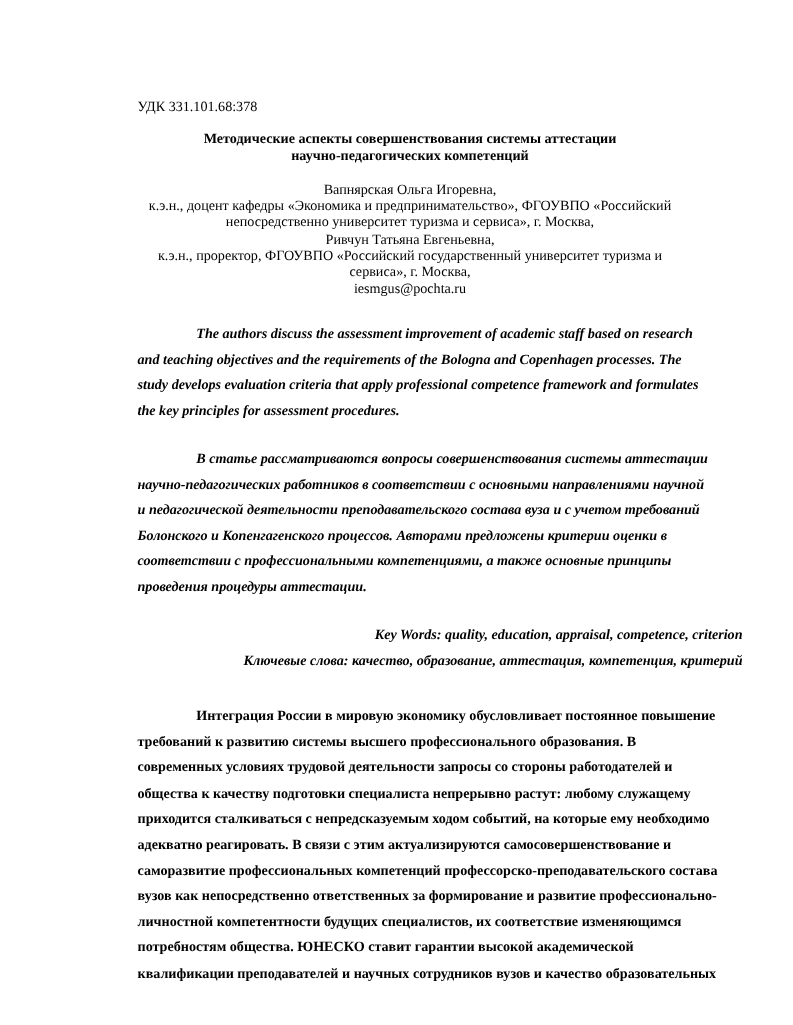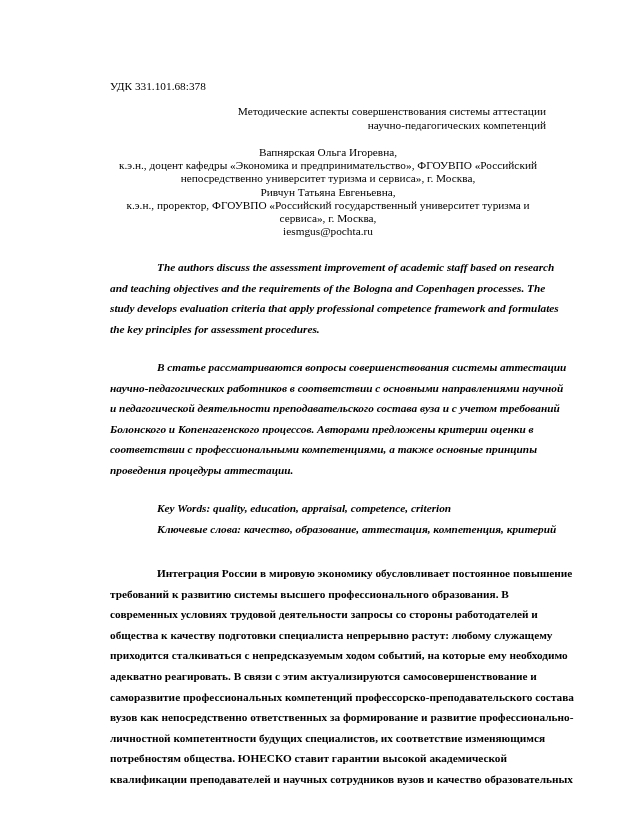"Методические аспекты совершенствования" .title { font-weight: normal -> bold; text-align: right -> center }
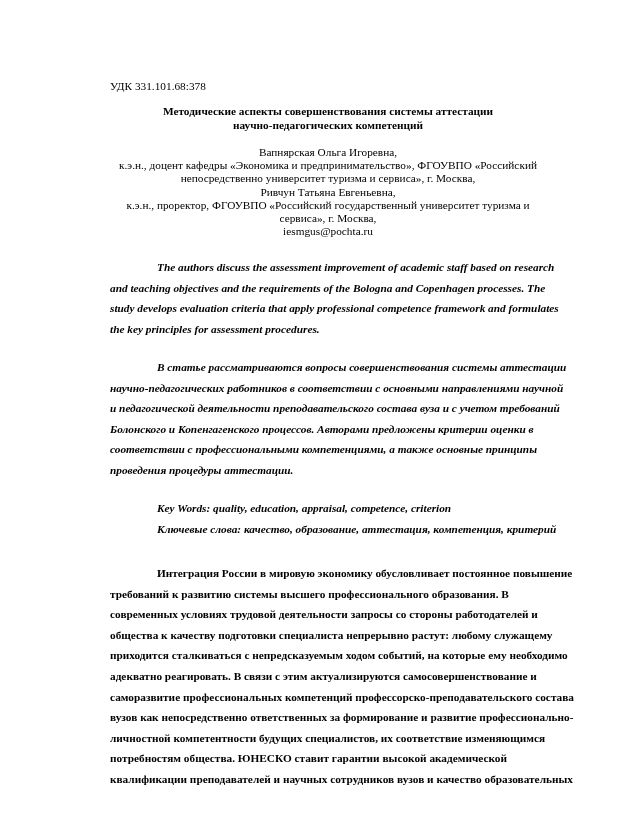"Key Words: quality, education," .keywords { text-align: none -> right }
